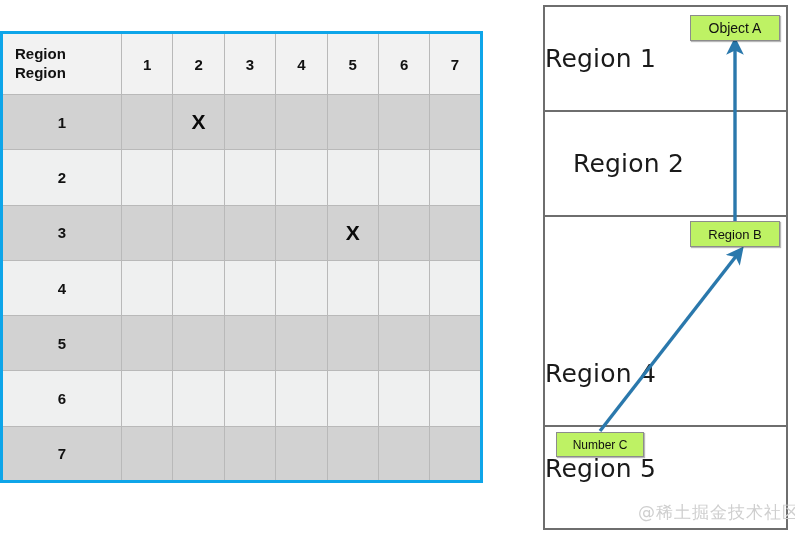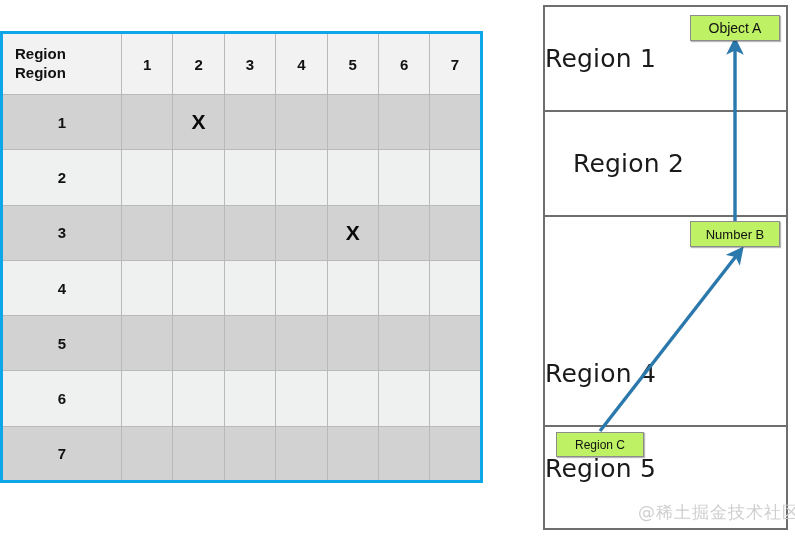"Number B" span { text: Number -> Region }
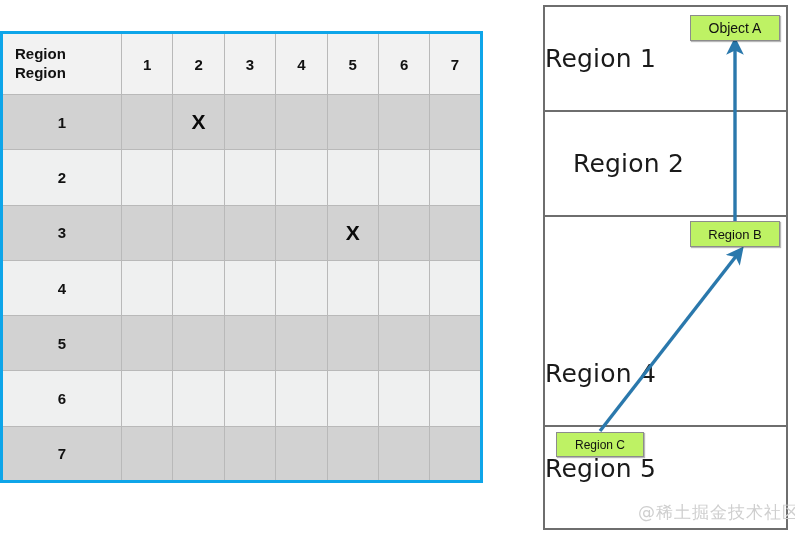"Region C" span { text: Region -> Number }
